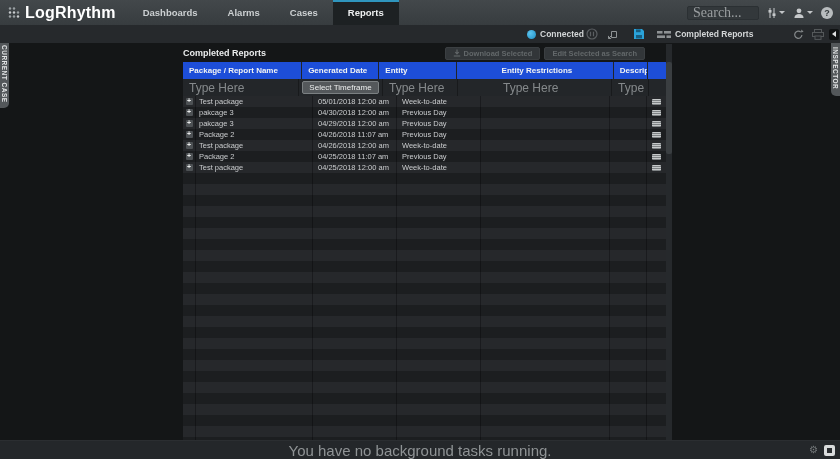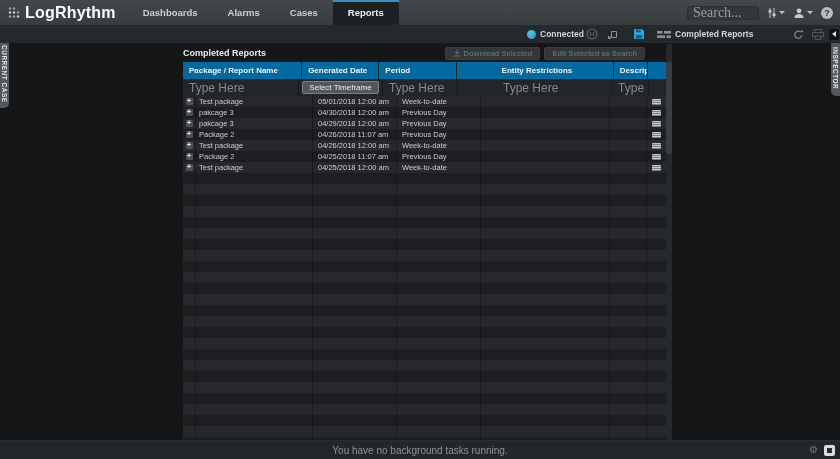"Package / Report Name" .tbl-header { background: #0369a1 -> #1d4ed8 }
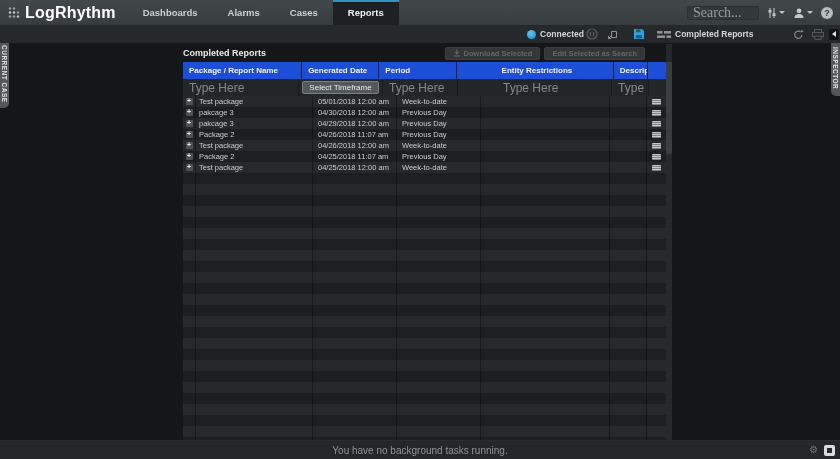"Period" div.th { text: Period -> Entity }
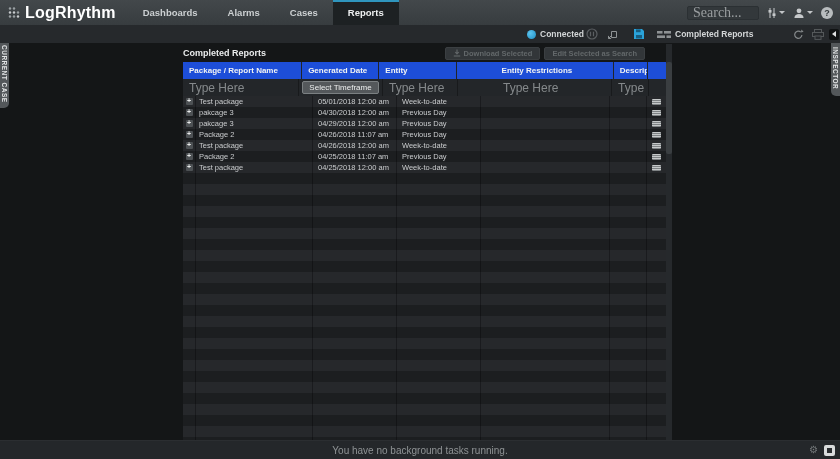"You have no background tasks" .status-msg { font-size: 10px -> 15px }
